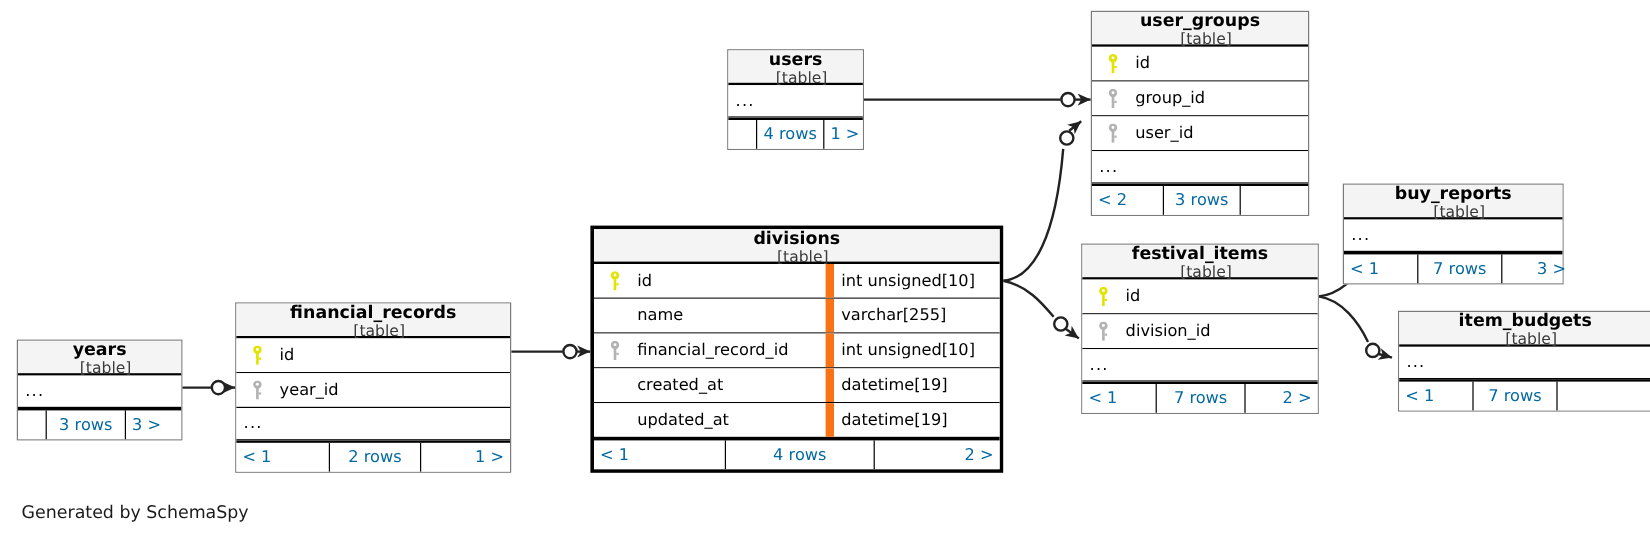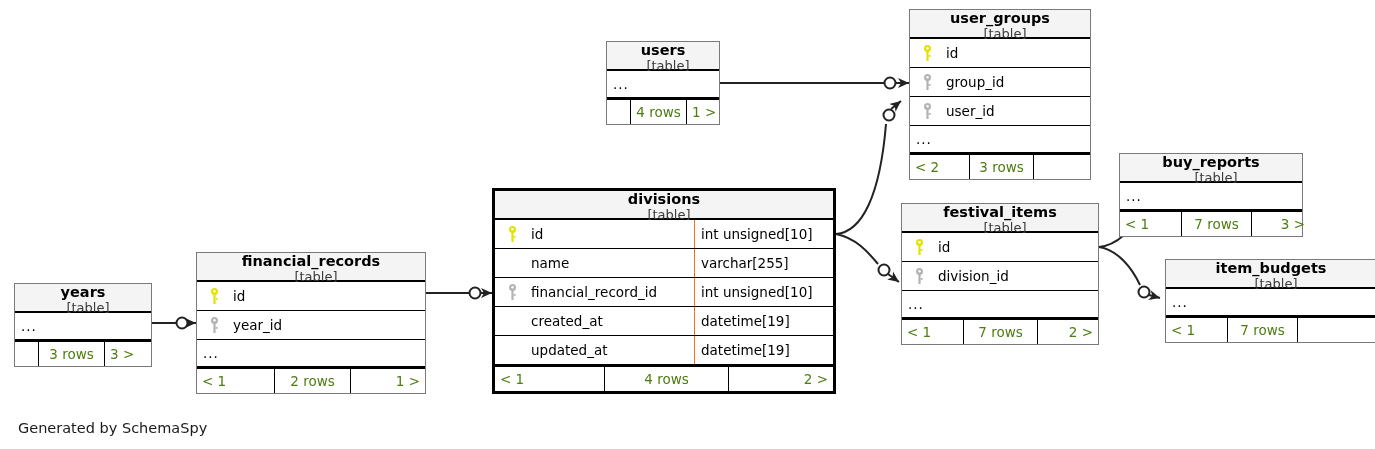"4 rows" .foot-cell { color: #4d7c0f -> #0369a1 }
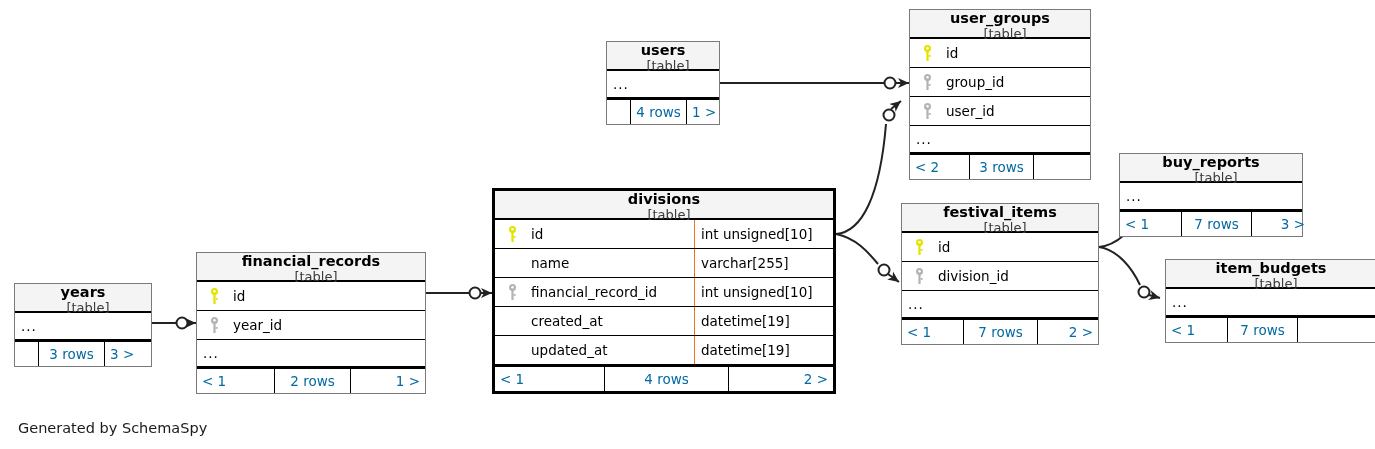"int unsigned[10]" .cell-type { border-left: 1px solid #f97316 -> 7px solid #f97316 }
